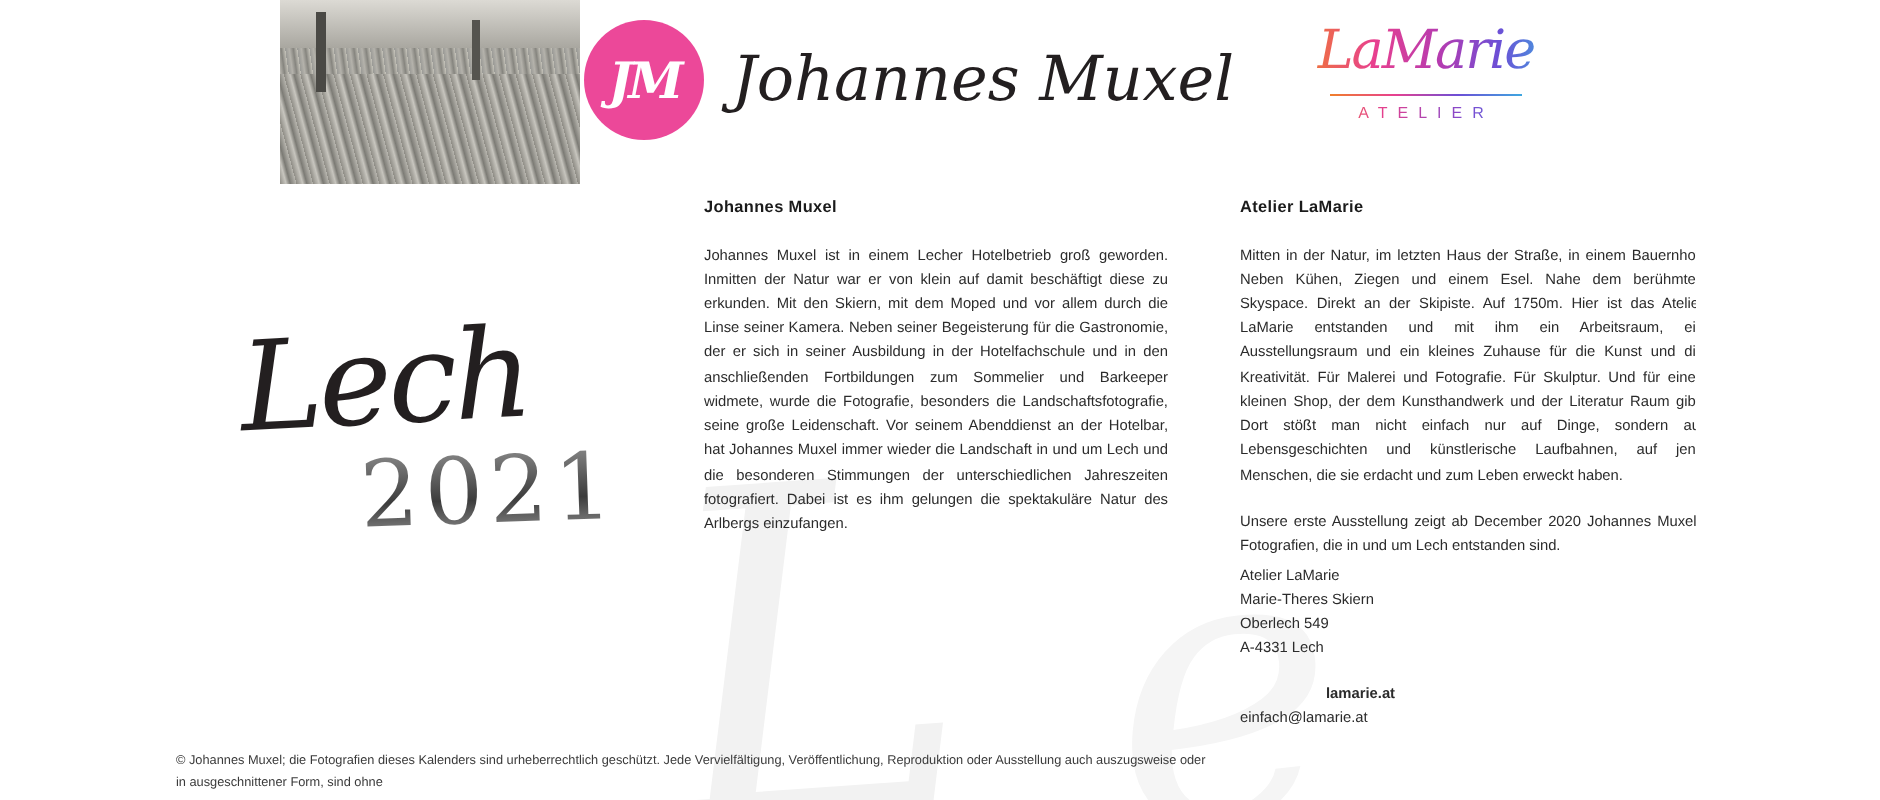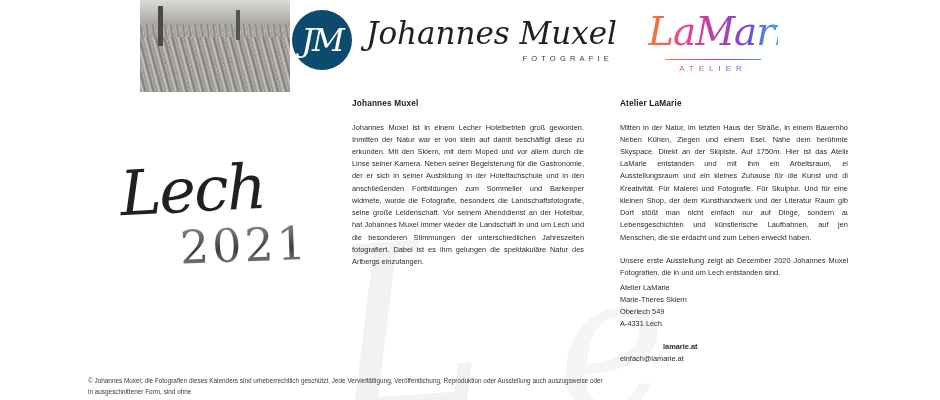"JM" .jm-circle { background: #0c4a6e -> #ec4899; font-size: 32px -> 25px; font-weight: none -> bold }
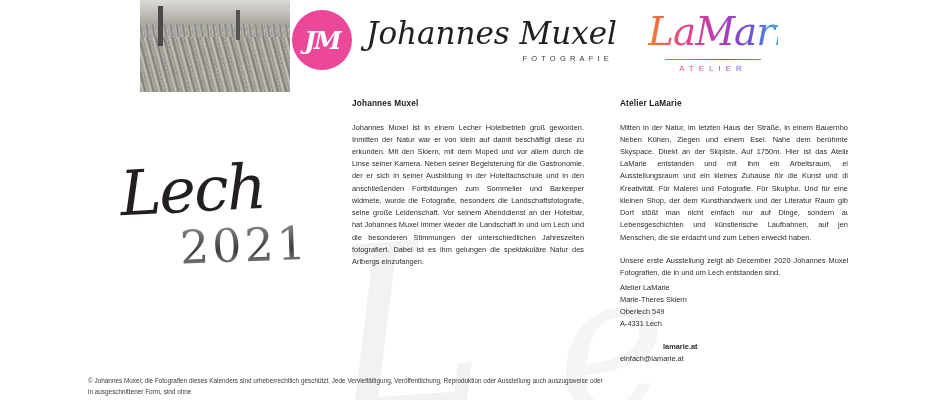"LaMarie" .lm-name { font-size: 39px -> 27px }
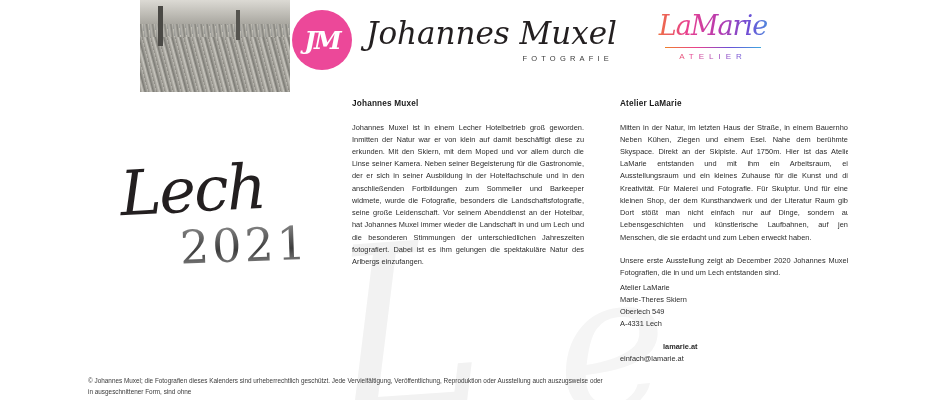"FOTOGRAFIE" div.jm-sub { html: <div>FOTOGRAFIE</div> -> none }
